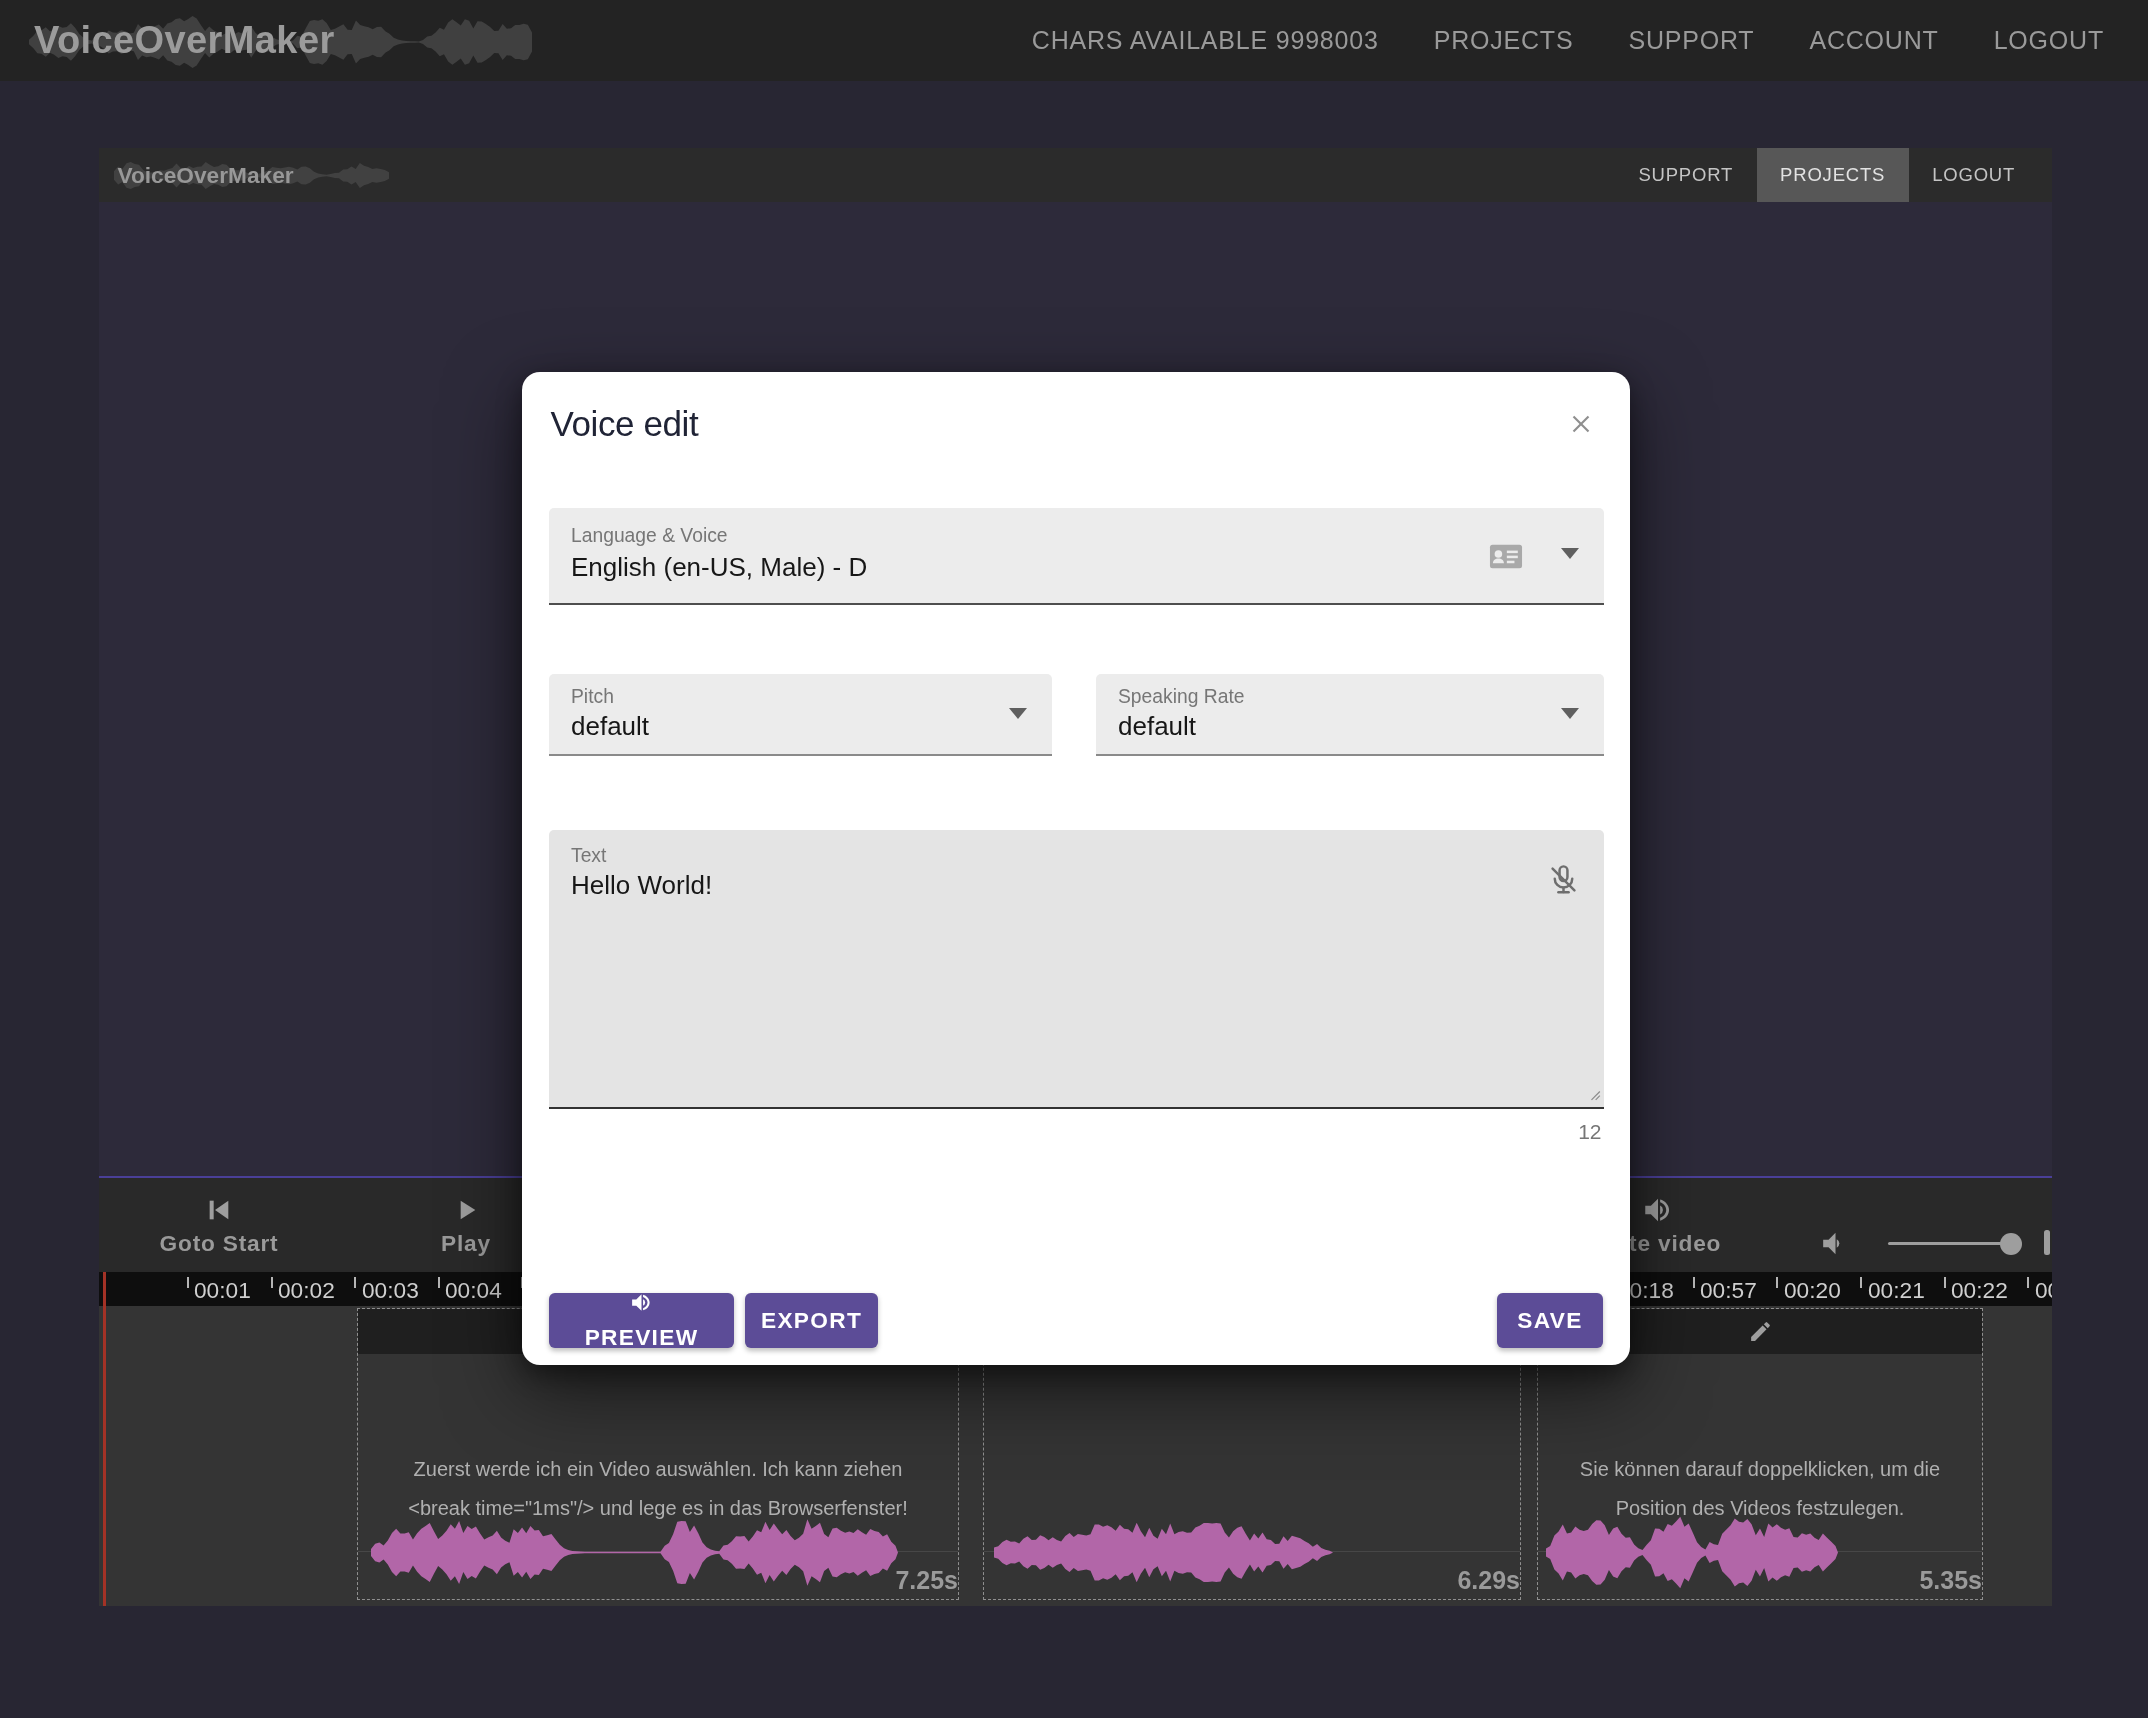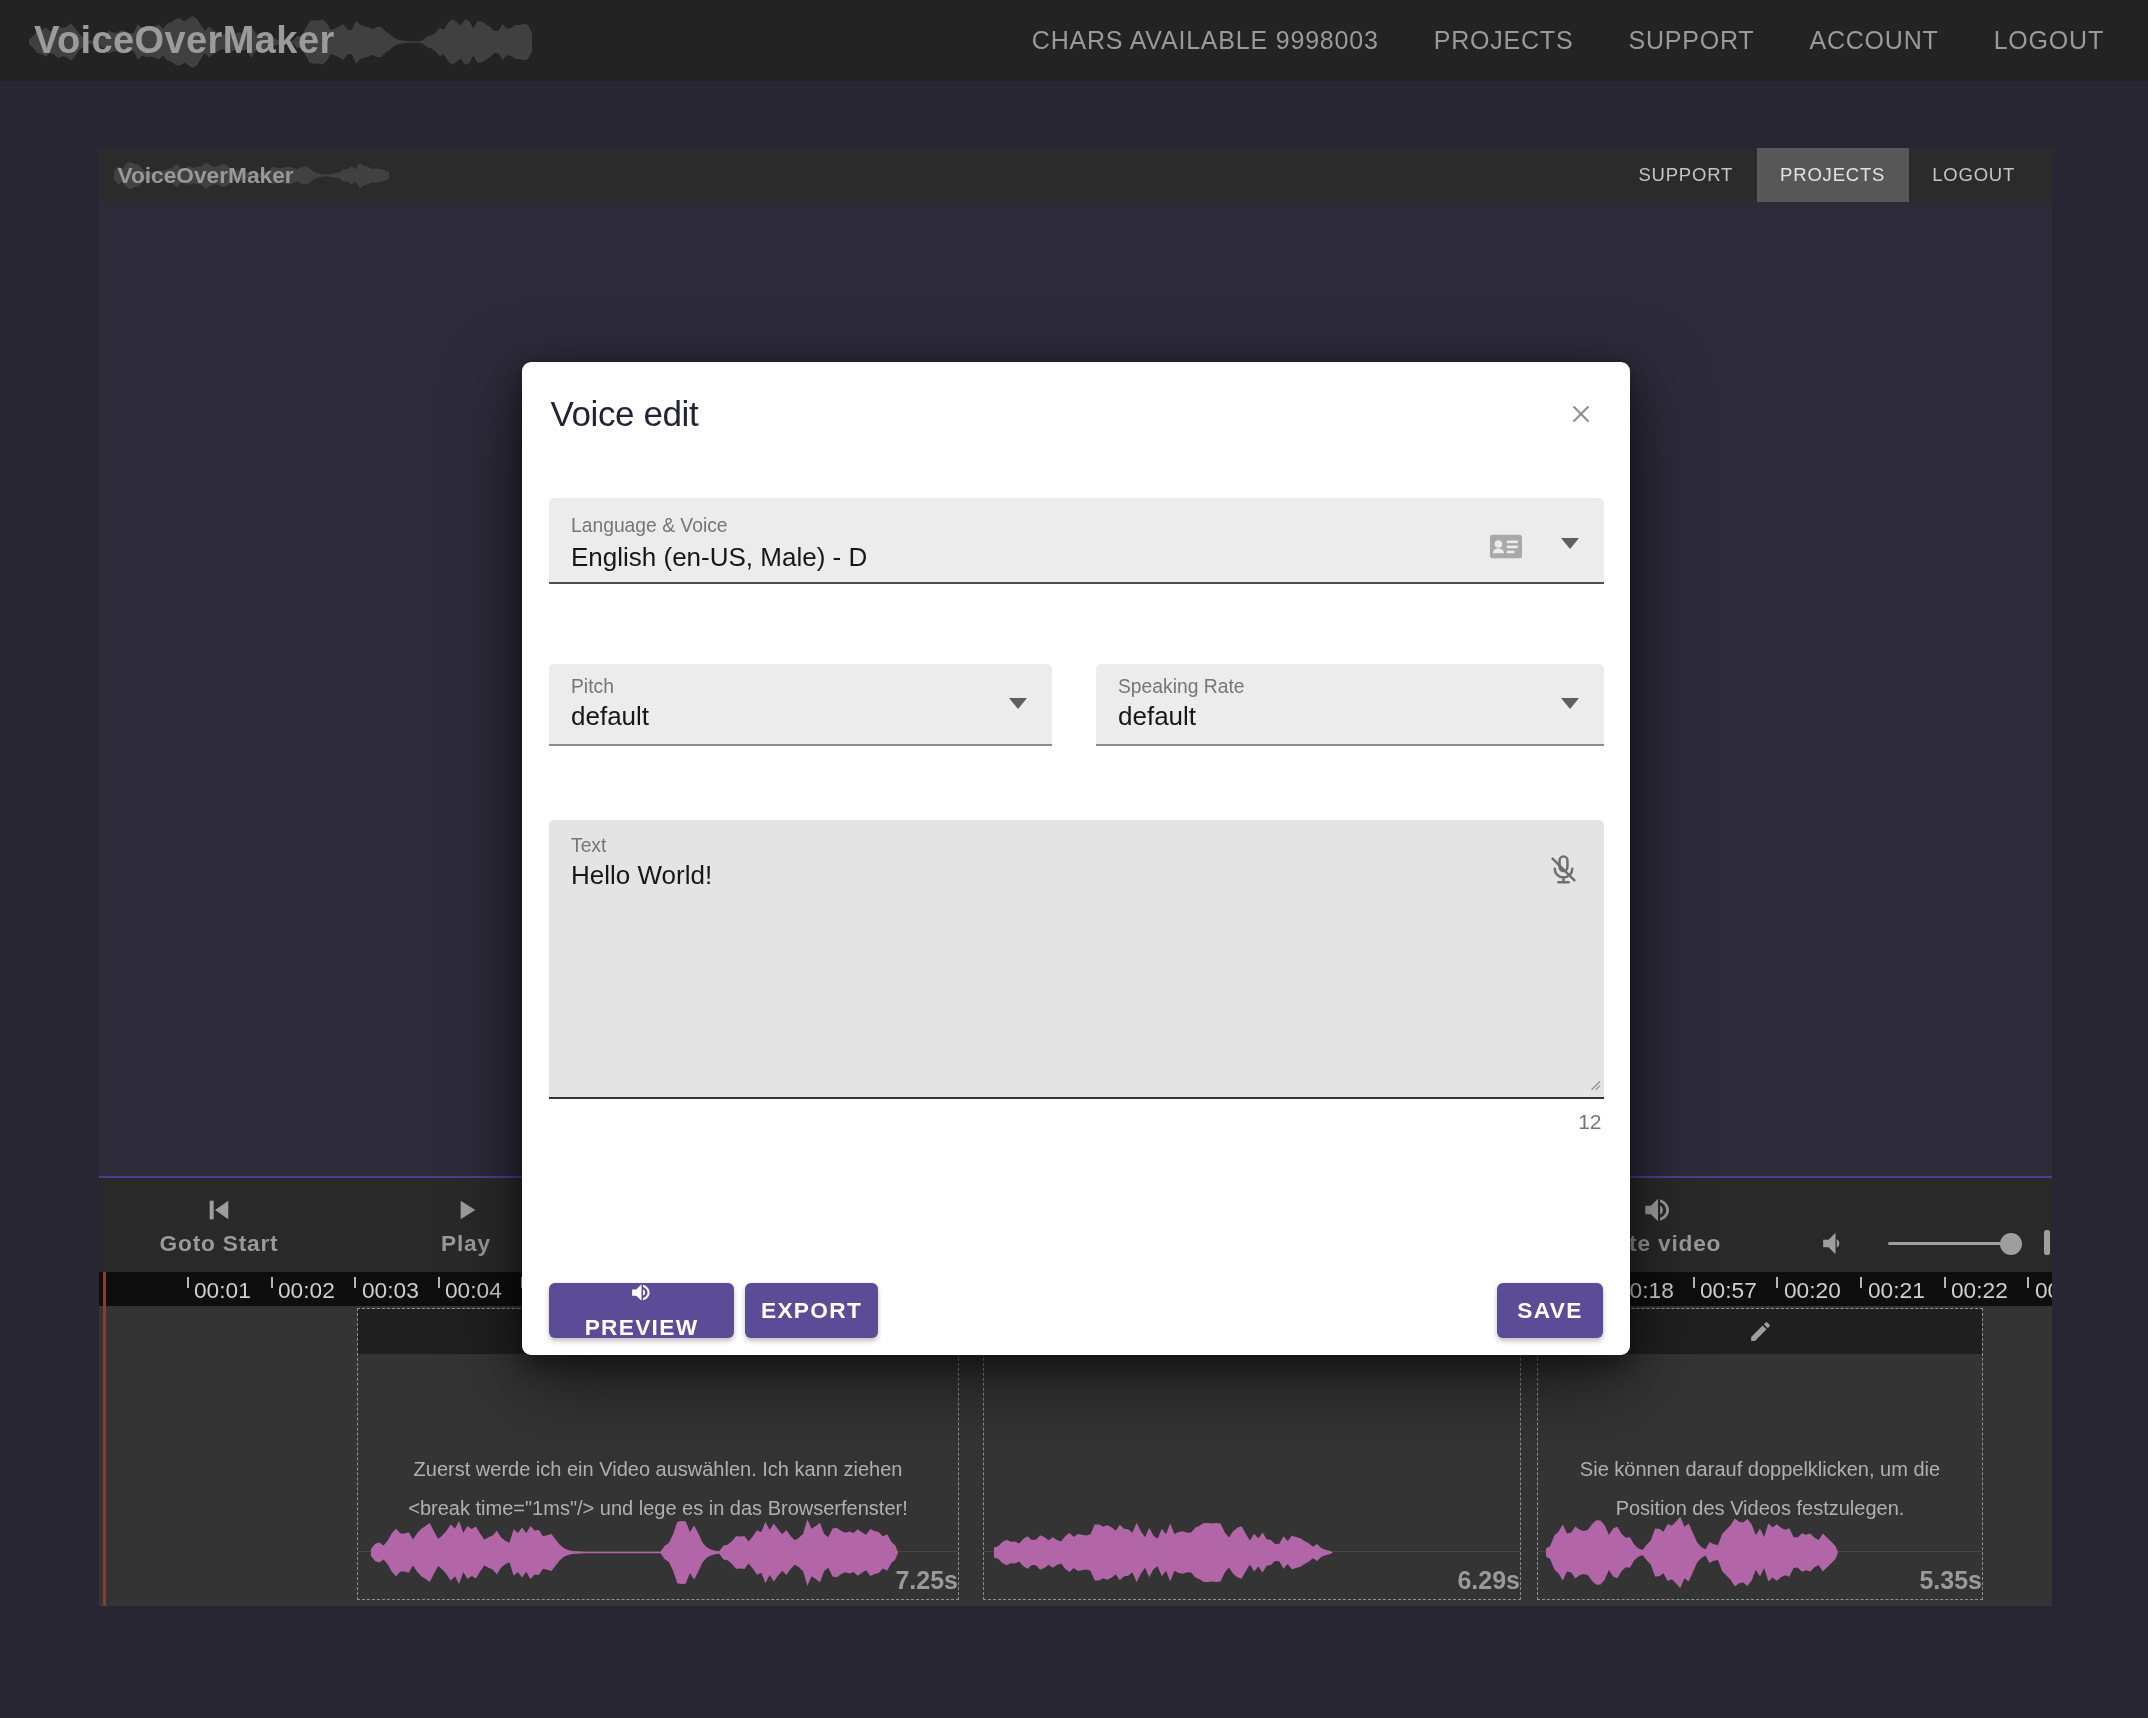"Voice edit" #modal { border-radius: 9px -> 18px; top: 362px -> 372px }
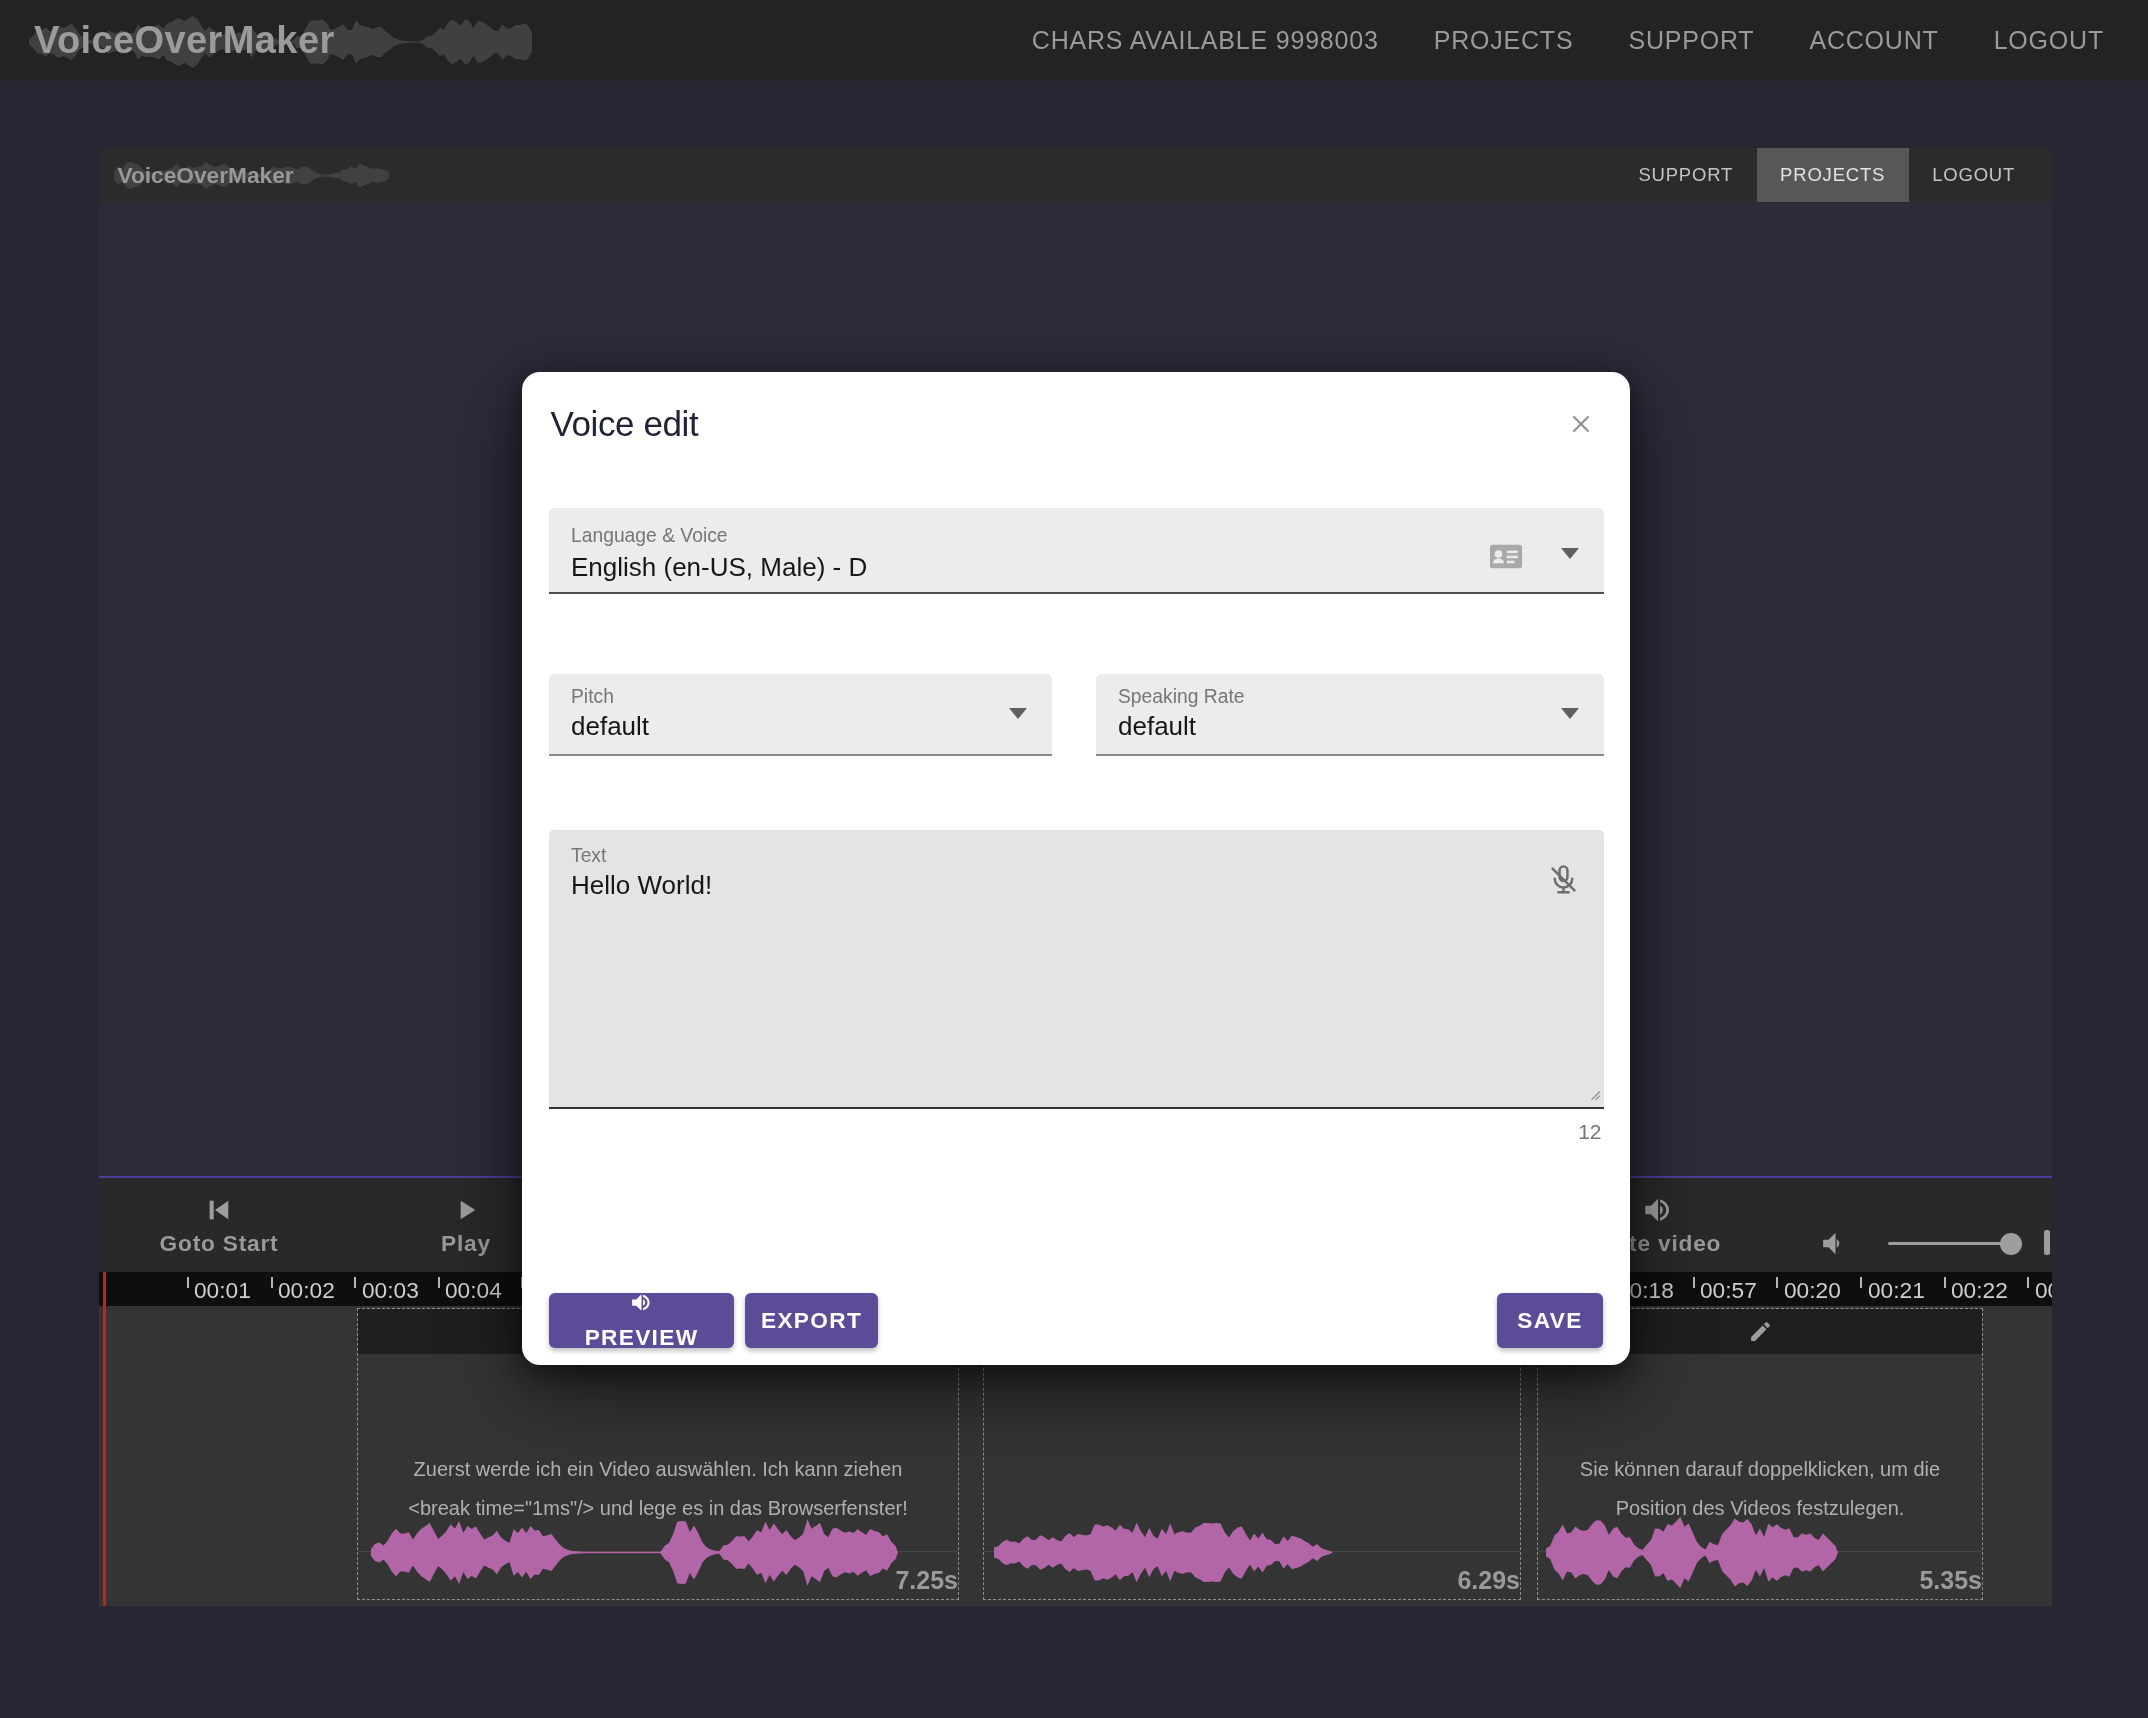"Language & Voice" #fld-lang { height: 86px -> 97px }
